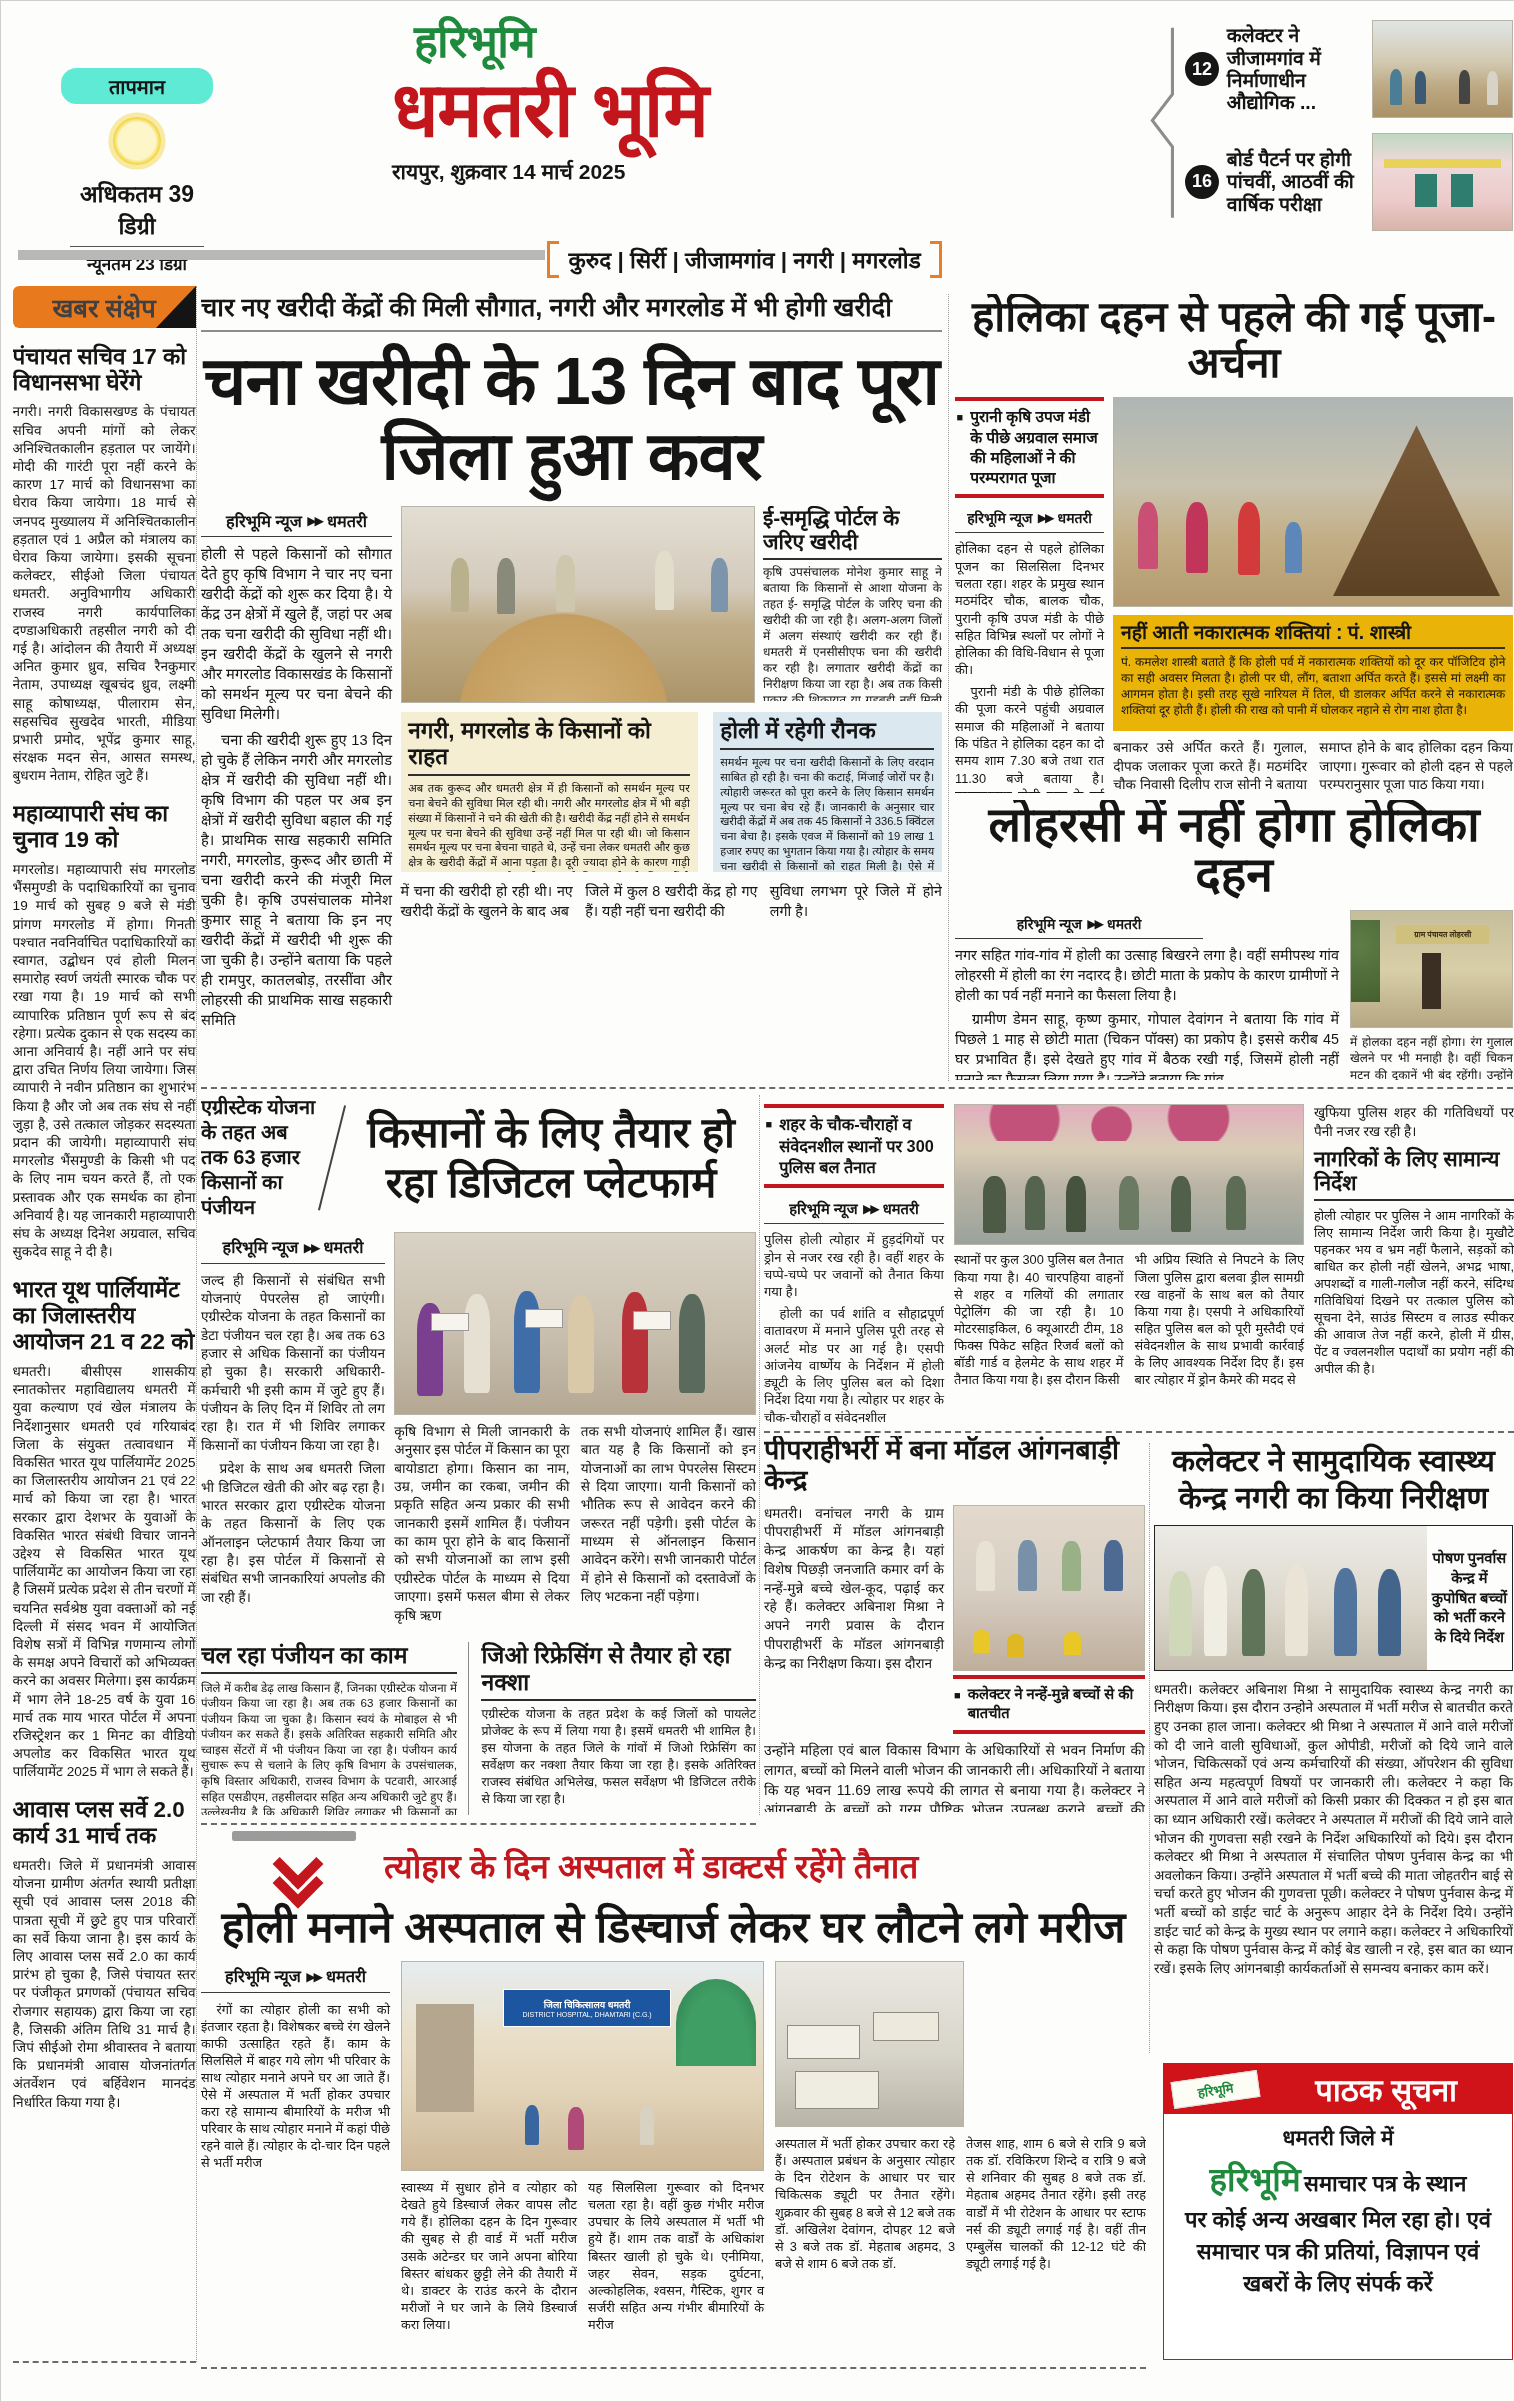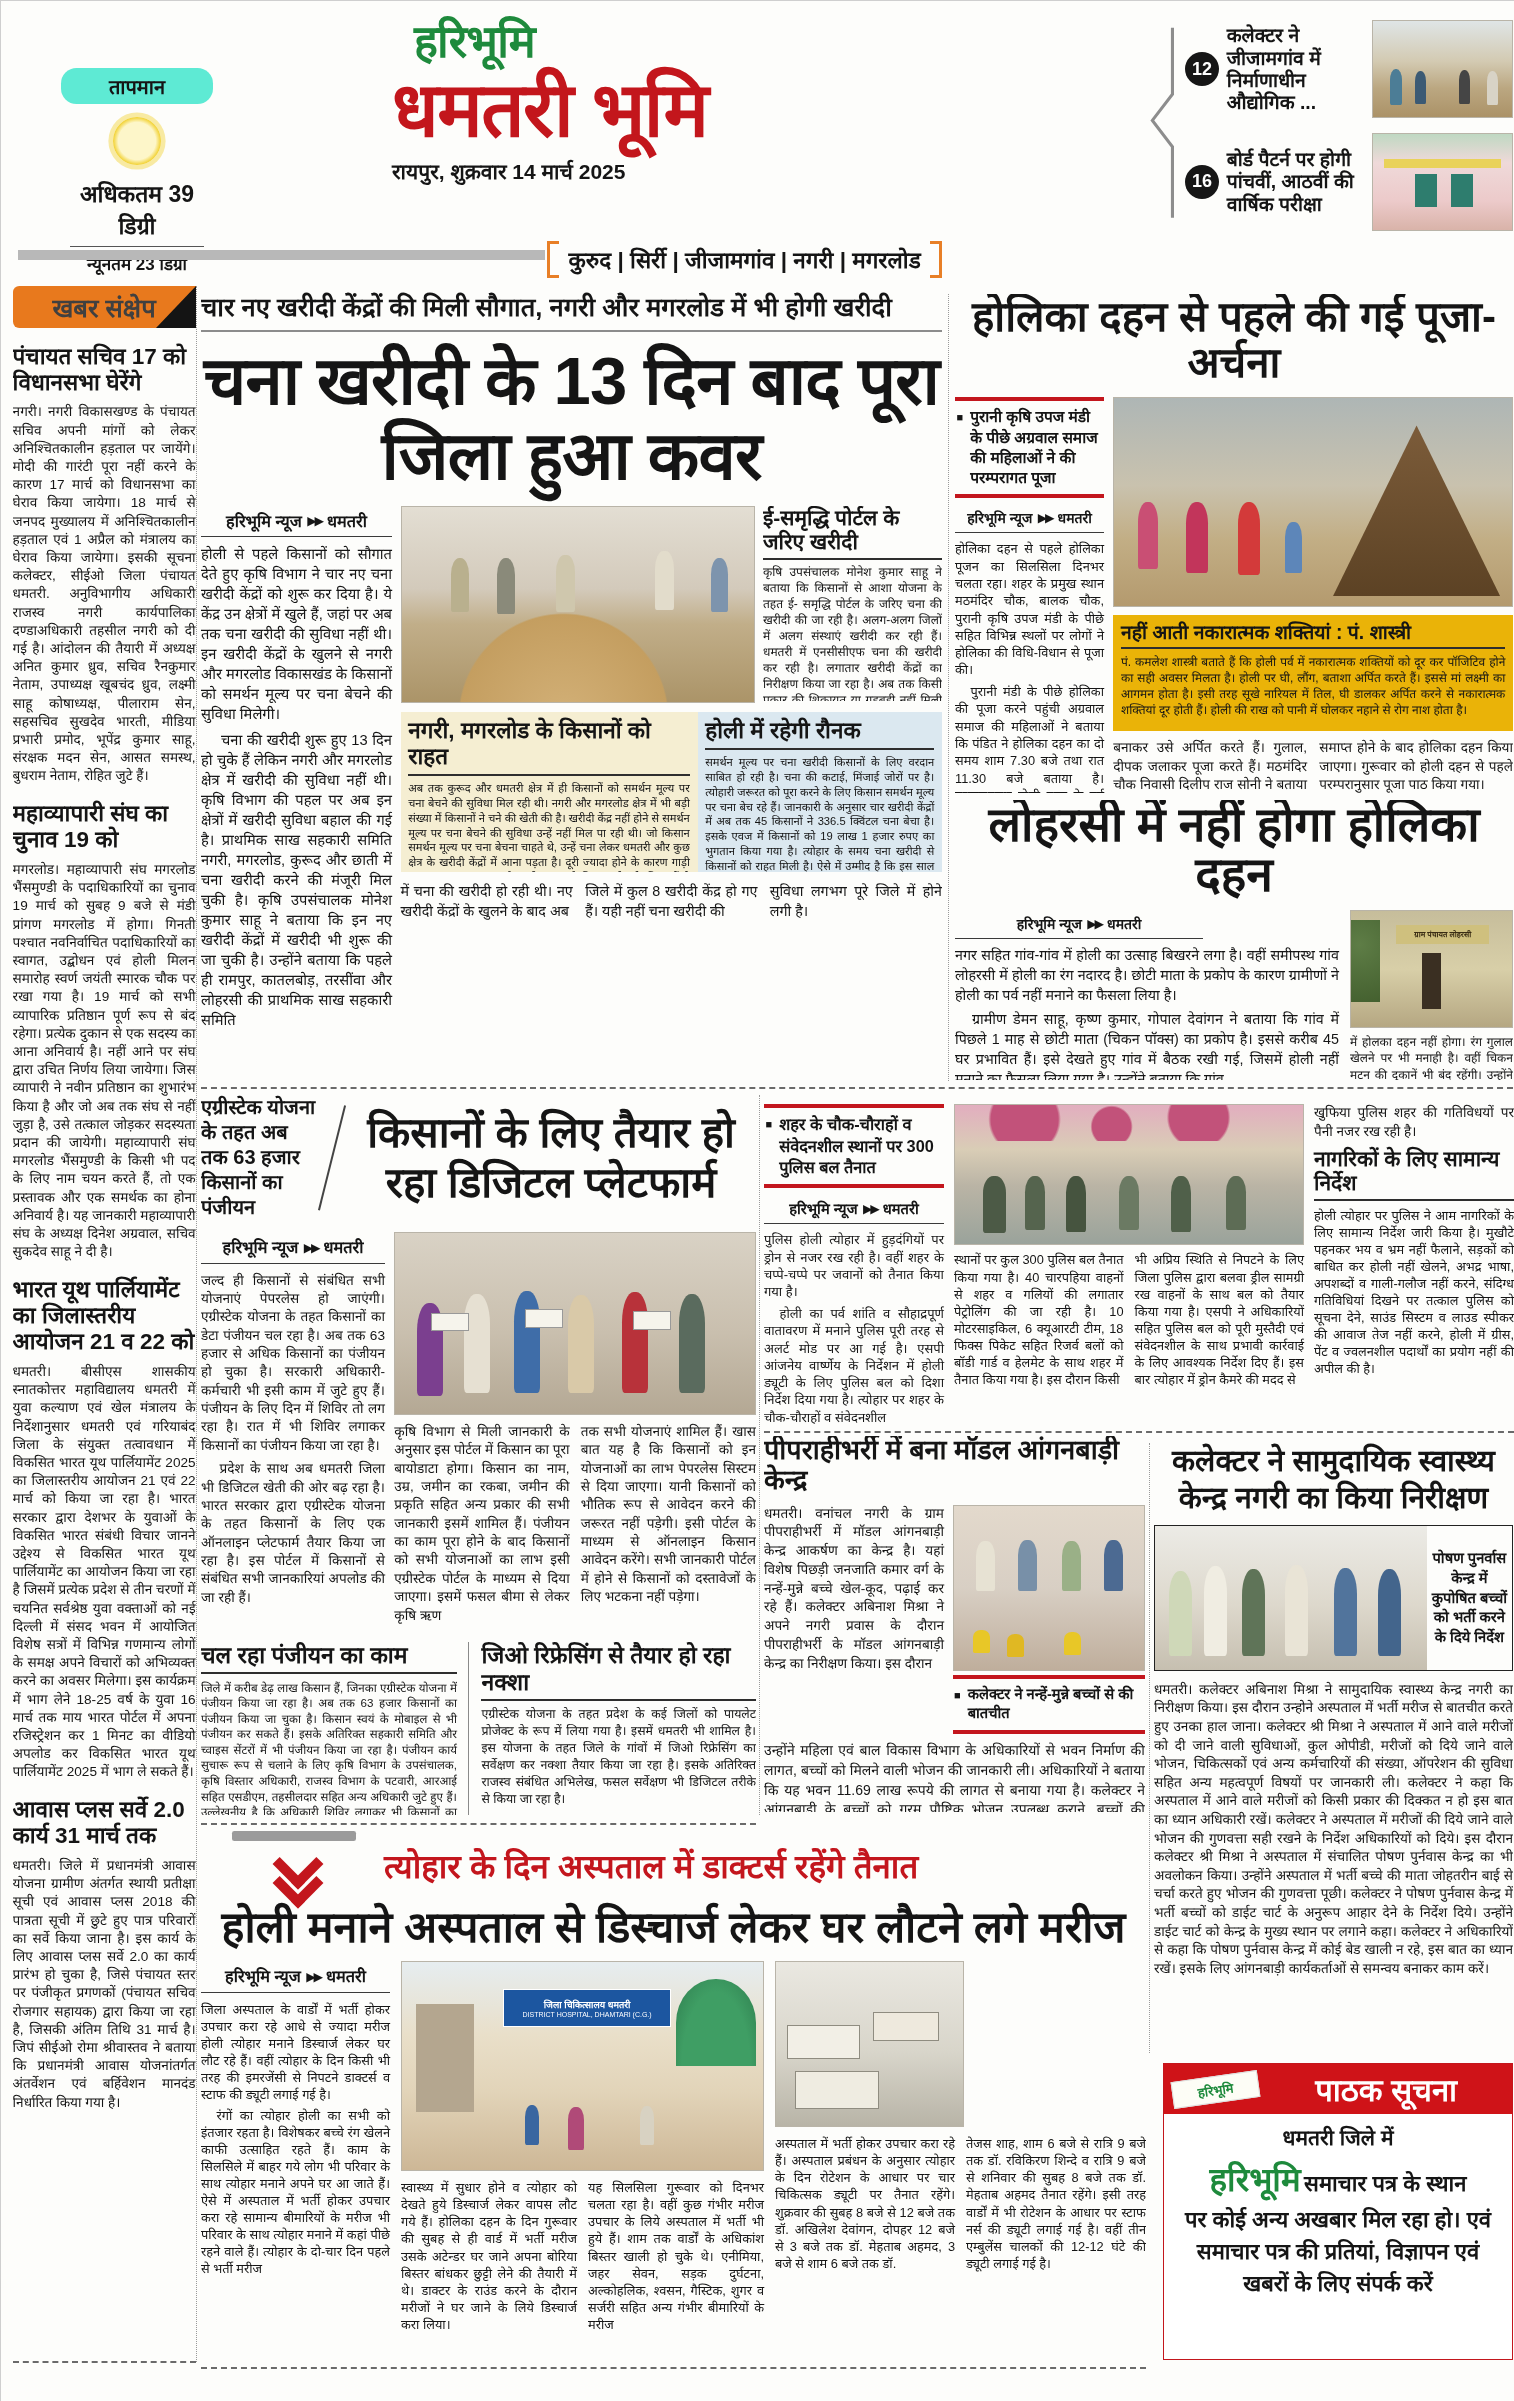"नगरी, मगरलोड के किसानों को" div { gap: 0 -> 15px }
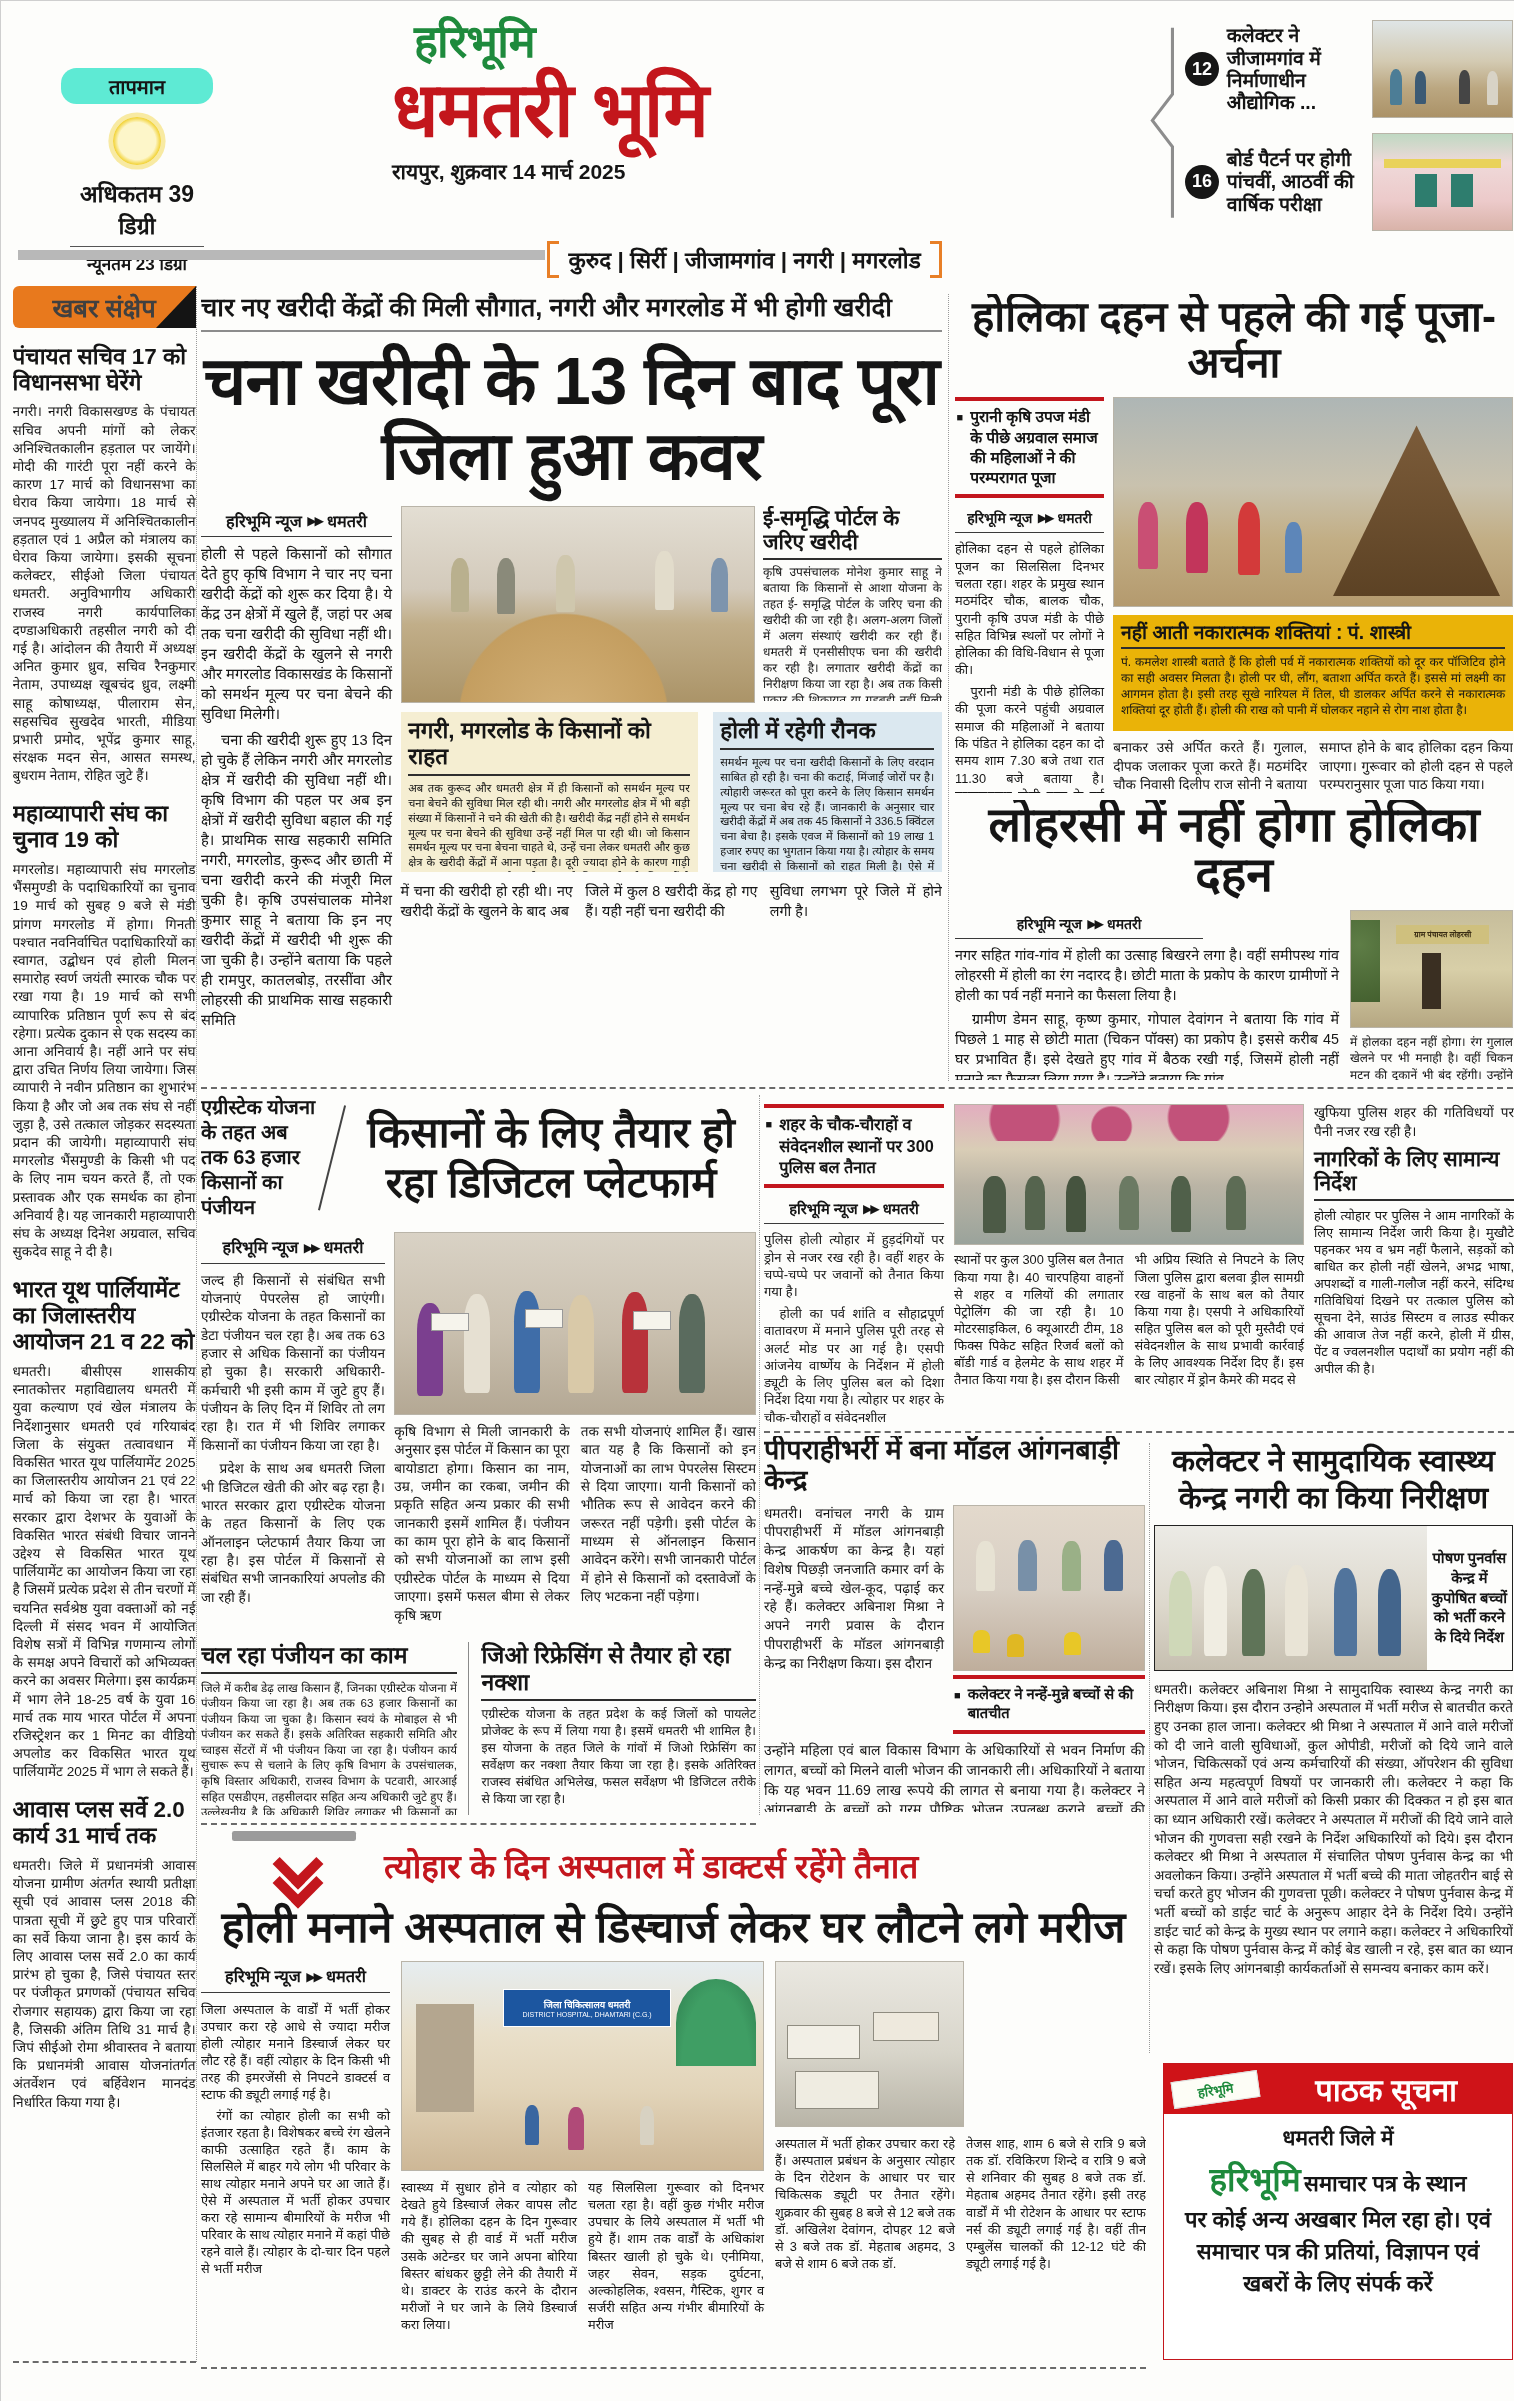"जिला अस्पताल के वार्डों में" p.jt { html: <p>जिला अस्पताल के वार्डों में भर्ती होकर उपचार करा रहे आधे से ज्यादा मरीज होली त्योहार मनाने डिस्चार्ज लेकर घर लौट रहे हैं। वहीं त्योहार के दिन किसी भी तरह की इमरजेंसी से निपटने डाक्टर्स व स्टाफ की ड्यूटी लगाई गई है।</p> -> none }
